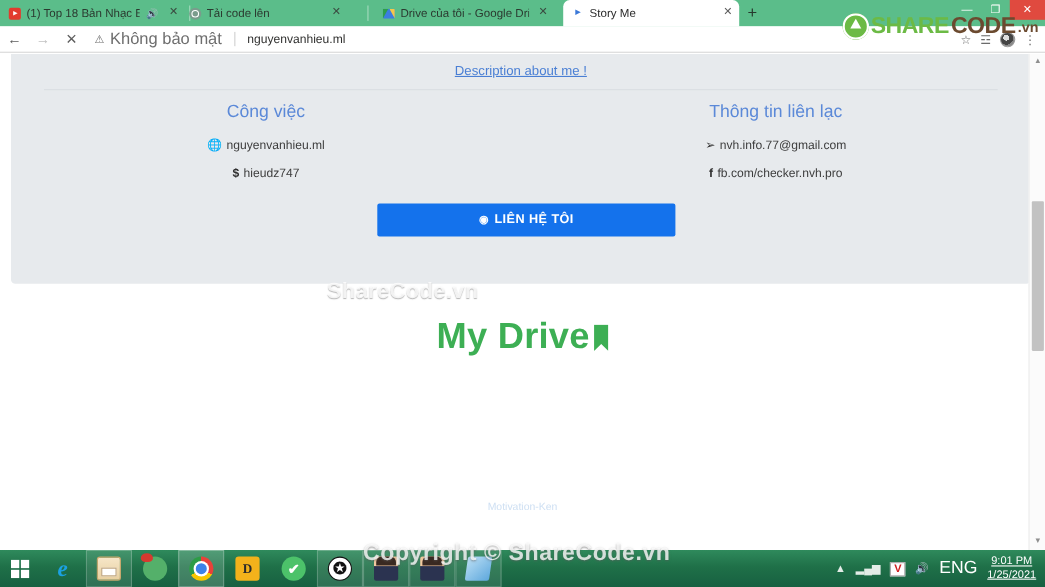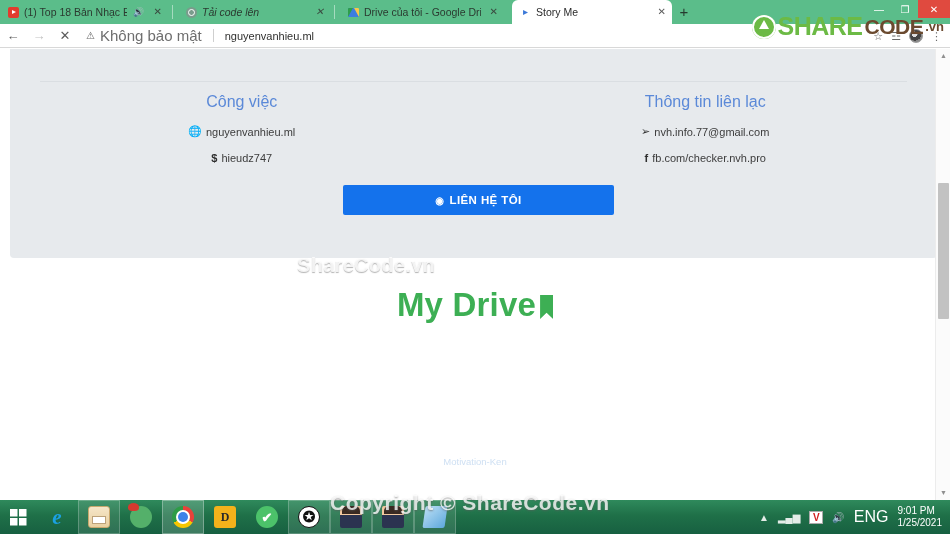"Tải code lên" div.tab { font-style: italic -> none; left: 178px -> 164px }
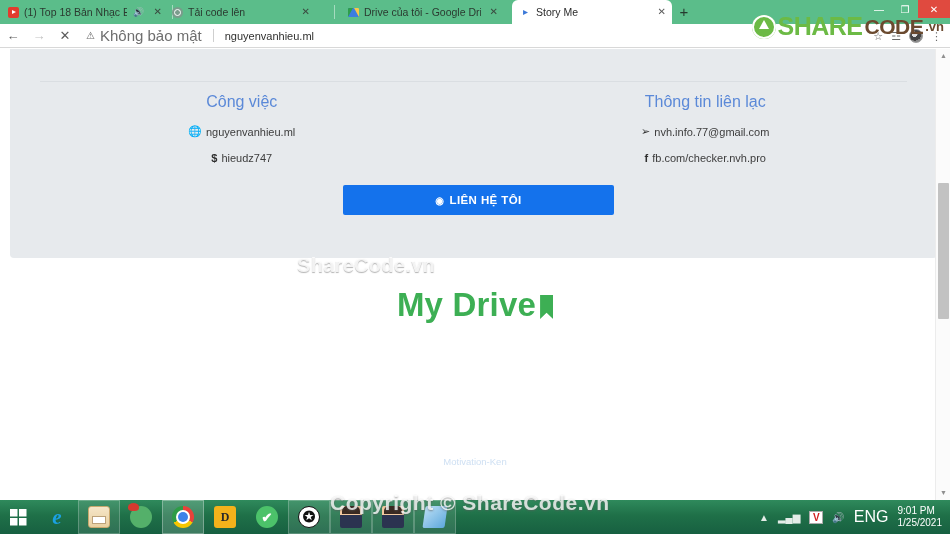"SHARE" .sc-share { font-size: 25px -> 21px }
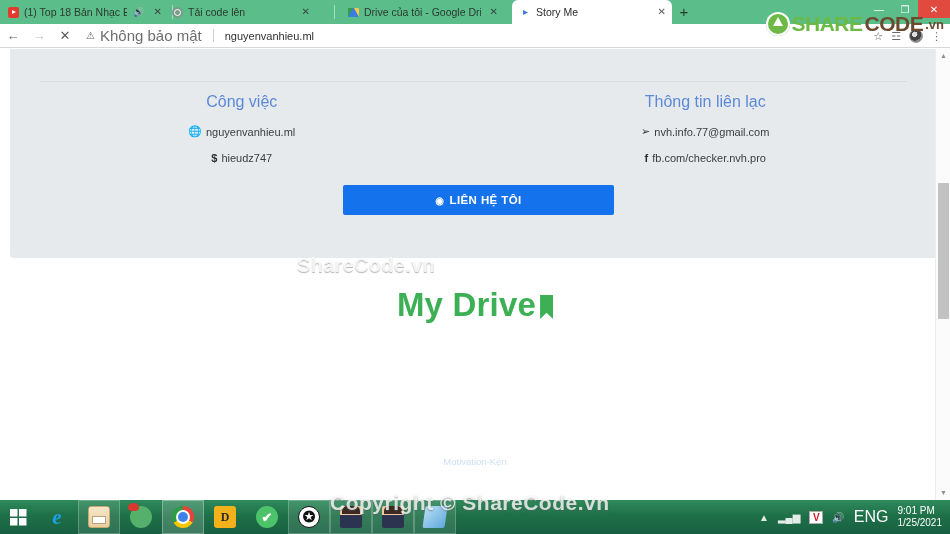"Description about me !" a.desc-link { html: none -> <a>Description about me !</a> }
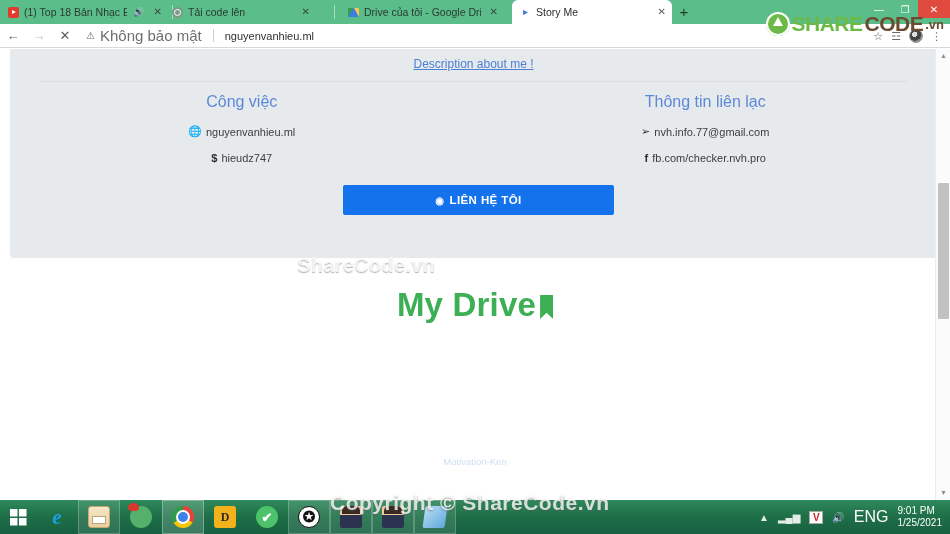"9:01 PM" .tray-clock { text-align: left -> center; text-decoration: none -> underline }
